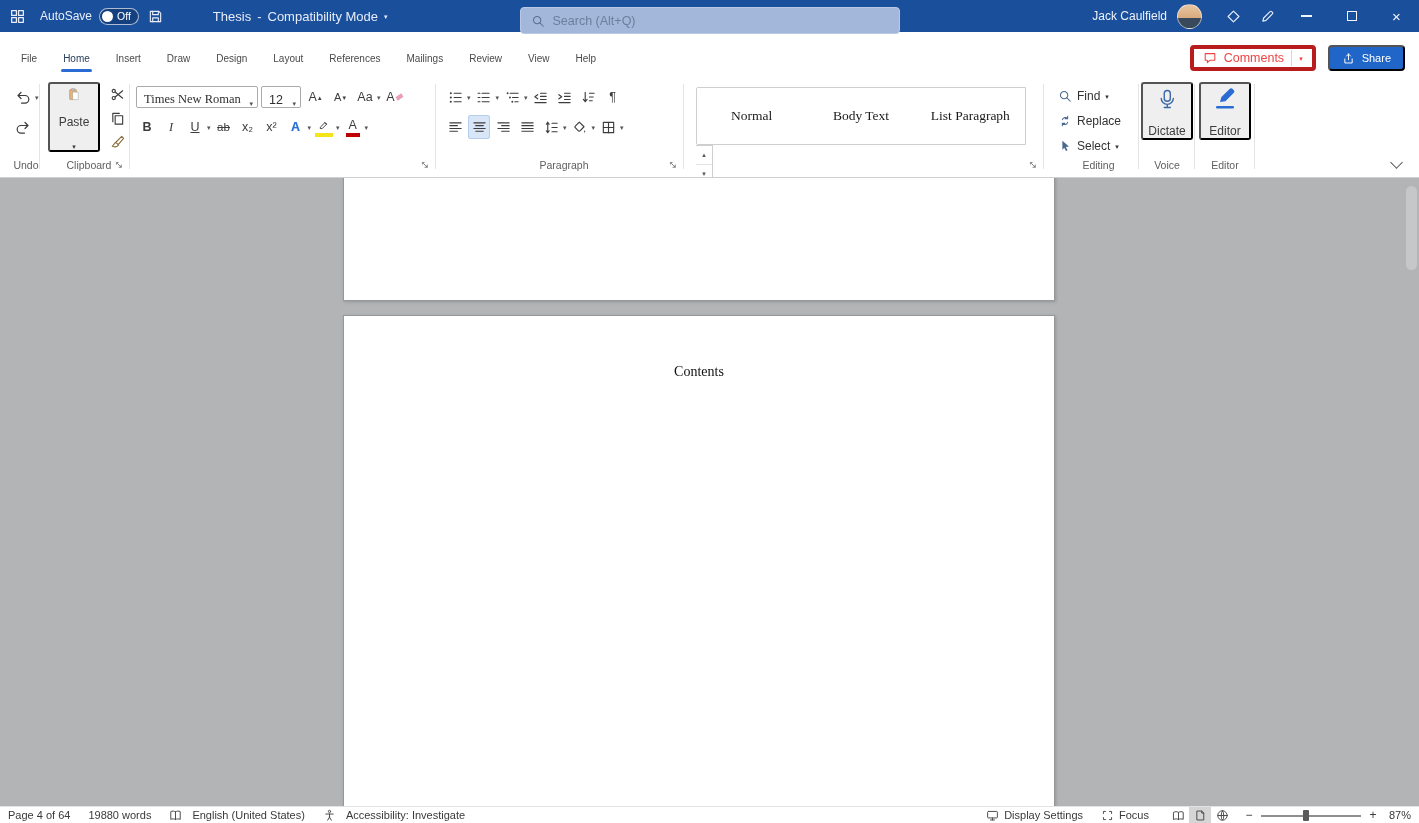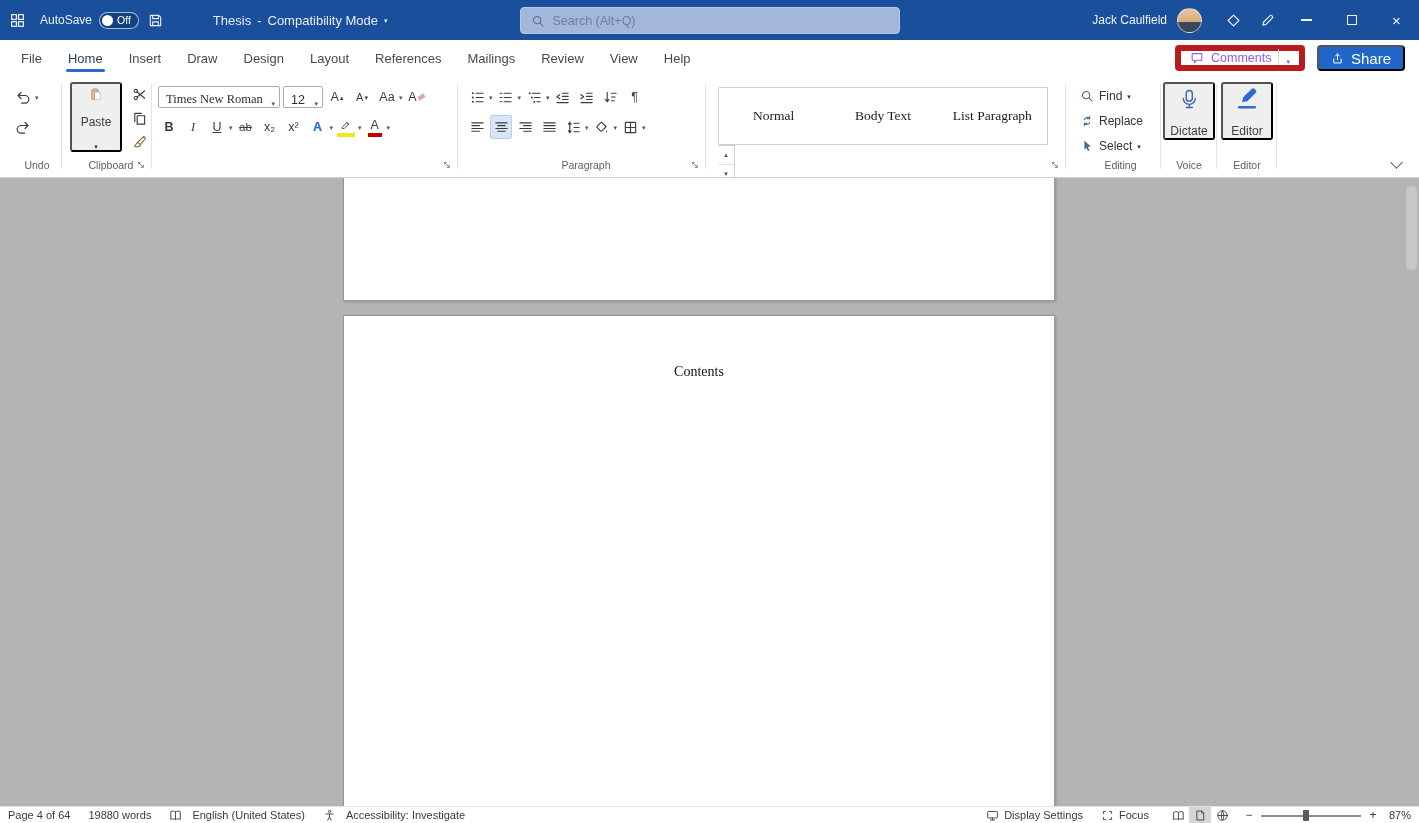"AutoSave" .titlebar { height: 40px -> 32px }
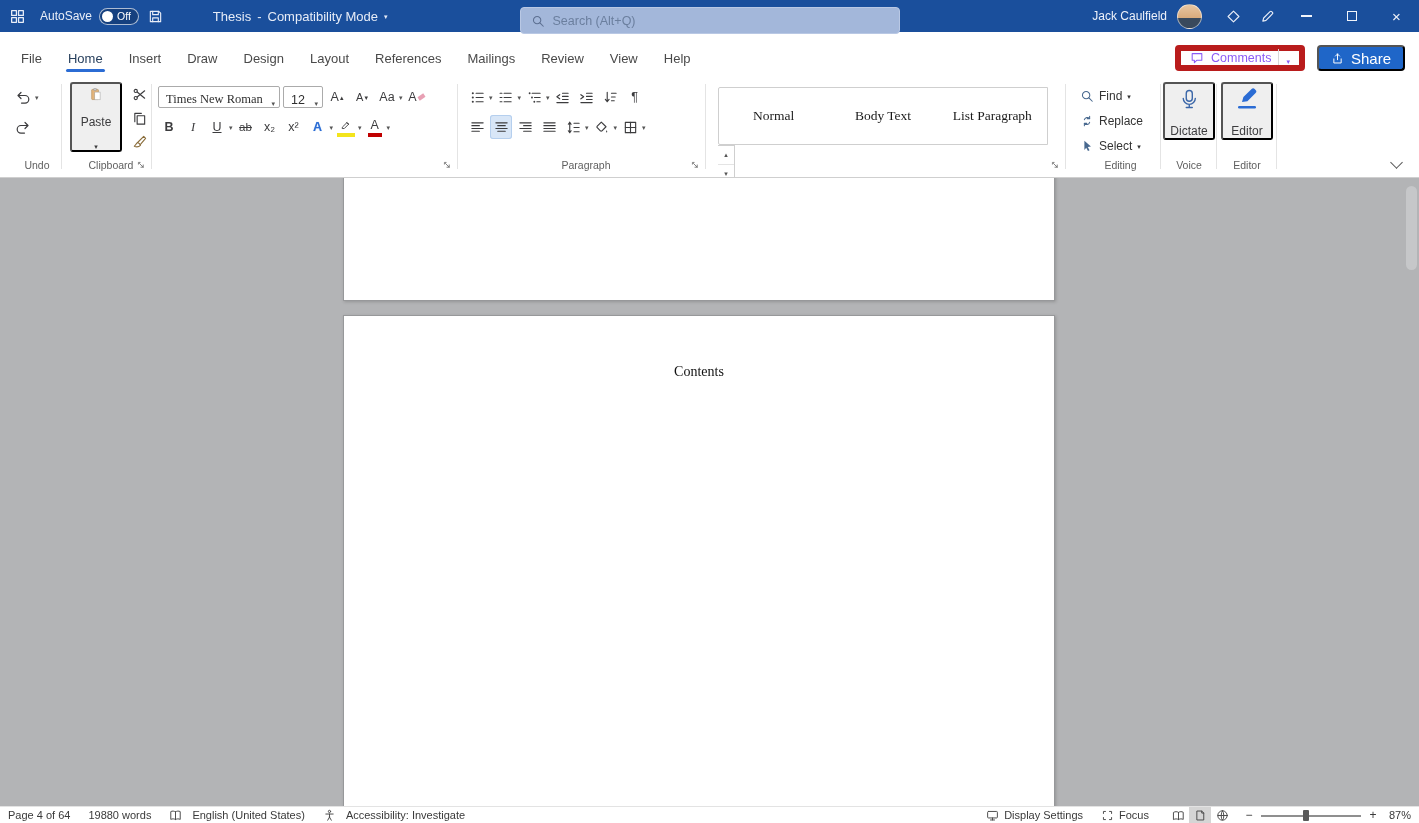"File" .tab { font-size: 13px -> 10px }
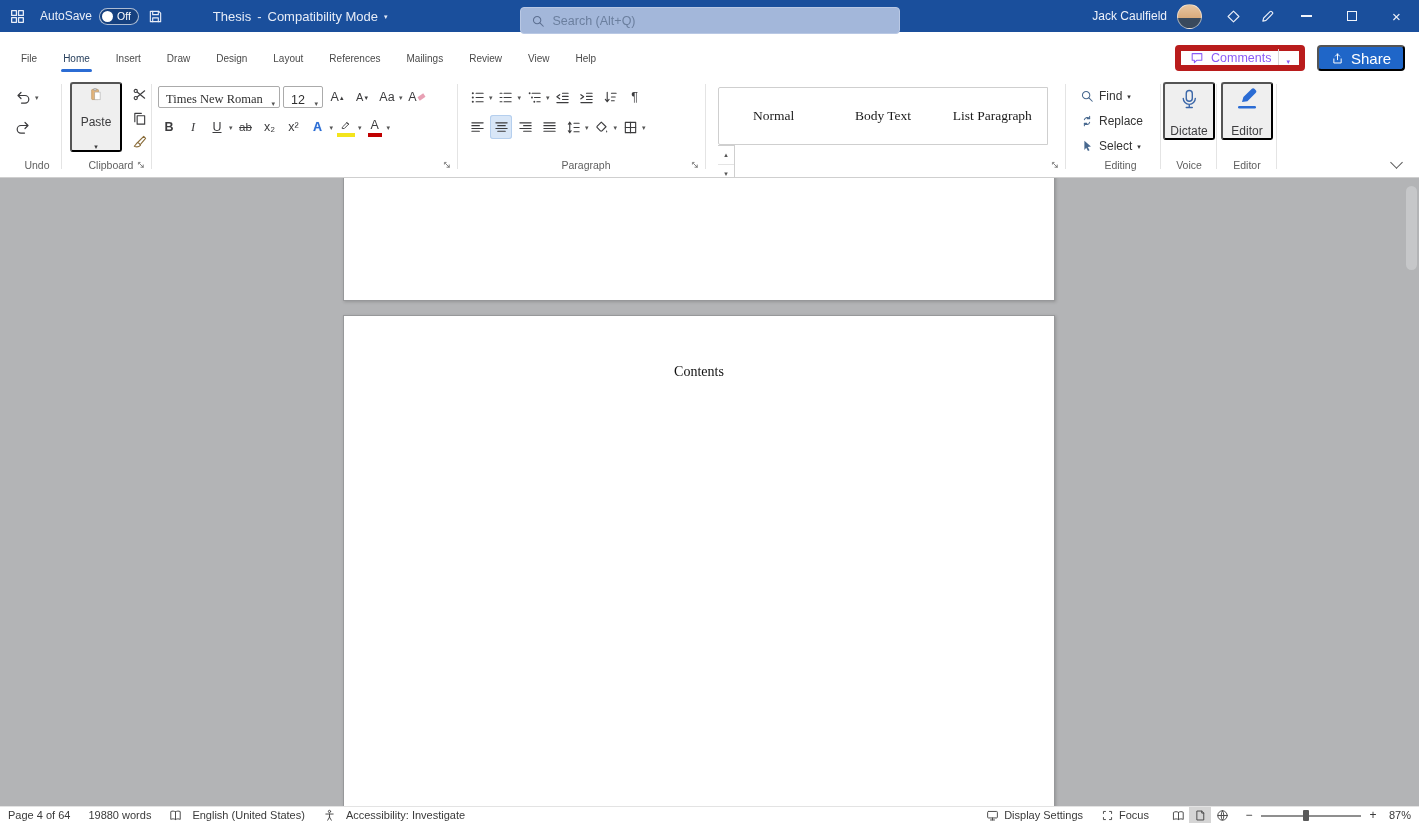"Comments" .btn-comments { align-items: flex-end -> center; border: 6px solid #b91c1c -> 4px solid #b91c1c; color: #8b5cf6 -> #ef4444 }
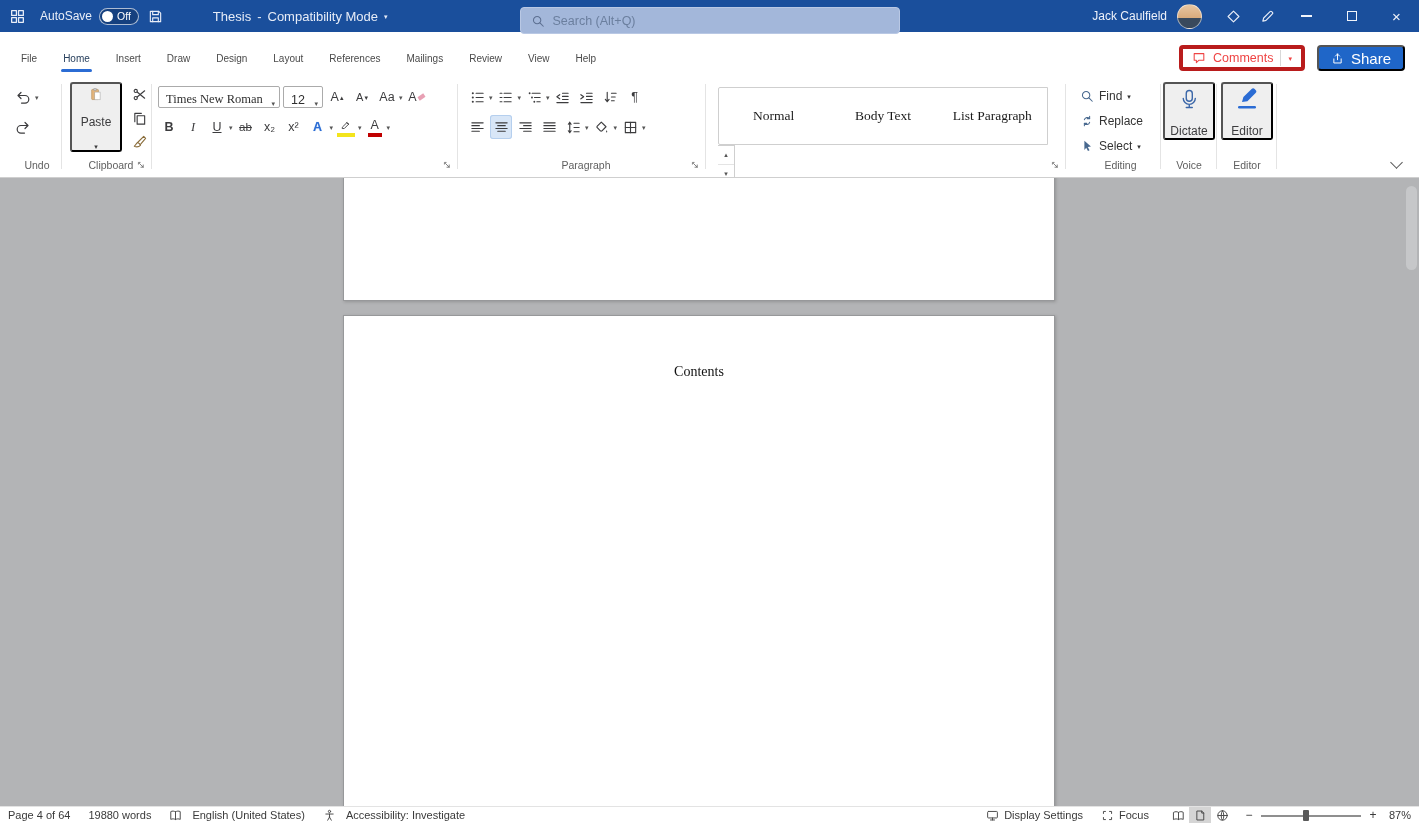"Share" .btn-share { font-size: 15px -> 11px }
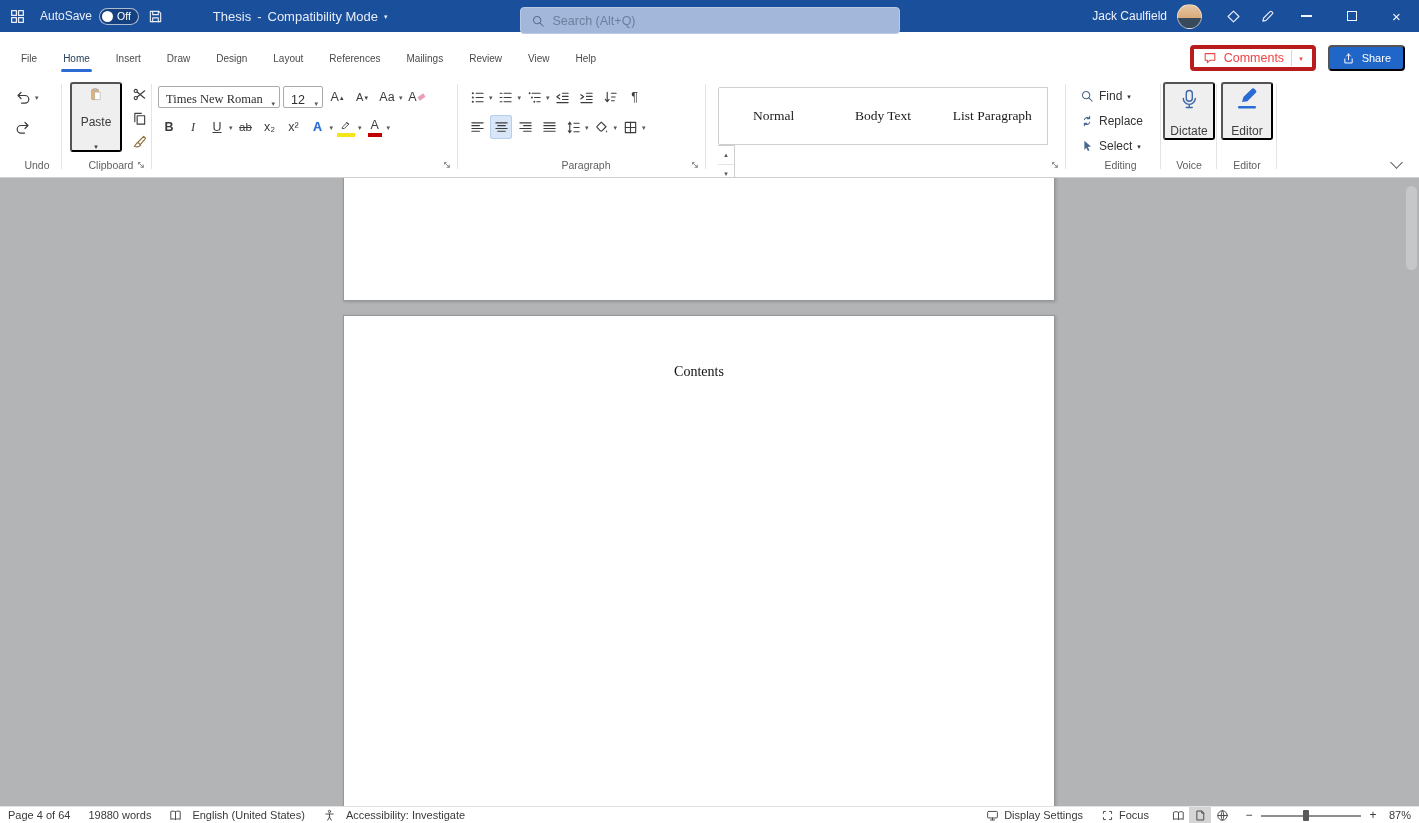"Undo" div.rgroup { width: 62px -> 40px }
